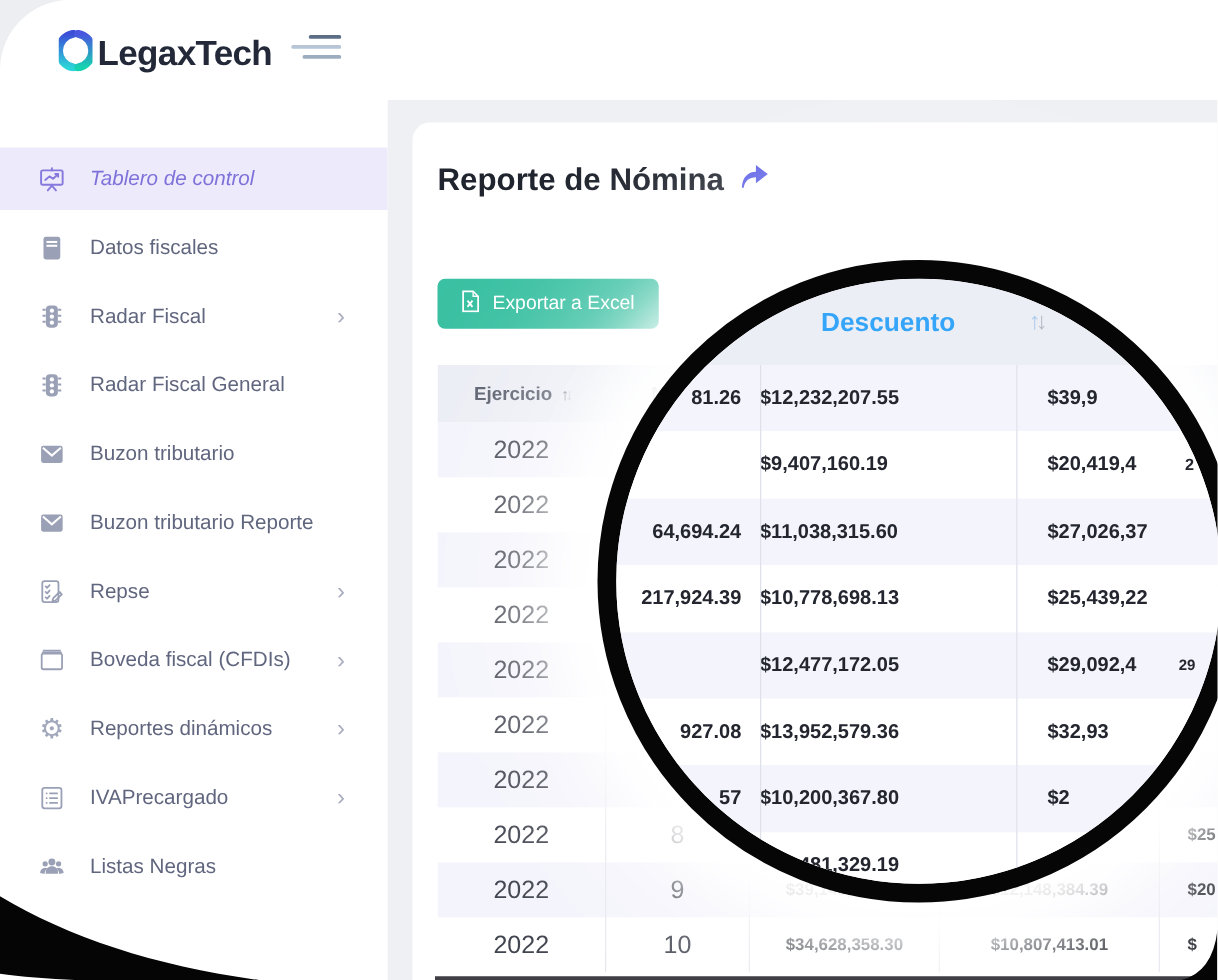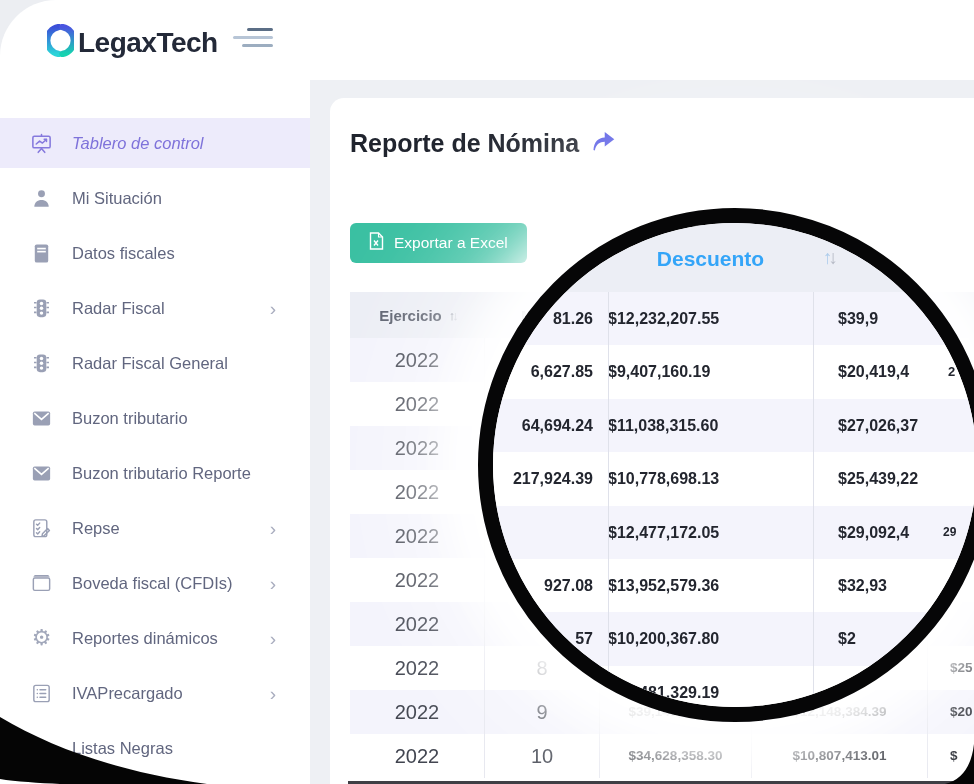"Mi Situación" div.side-item { html: <div> <span> <svg> <circle></circle> <path></path> </svg> </span> <span>Mi Situación</span> </div> -> none }
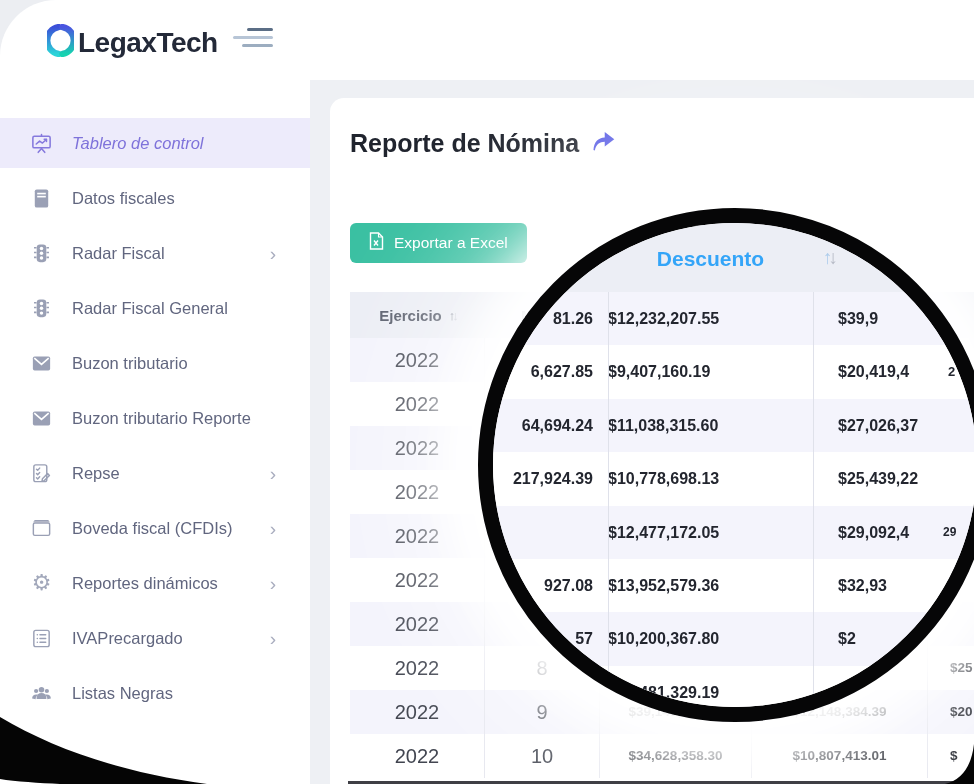"6,627.85" span.m-left { html: <span>6,627.85</span> -> none }
